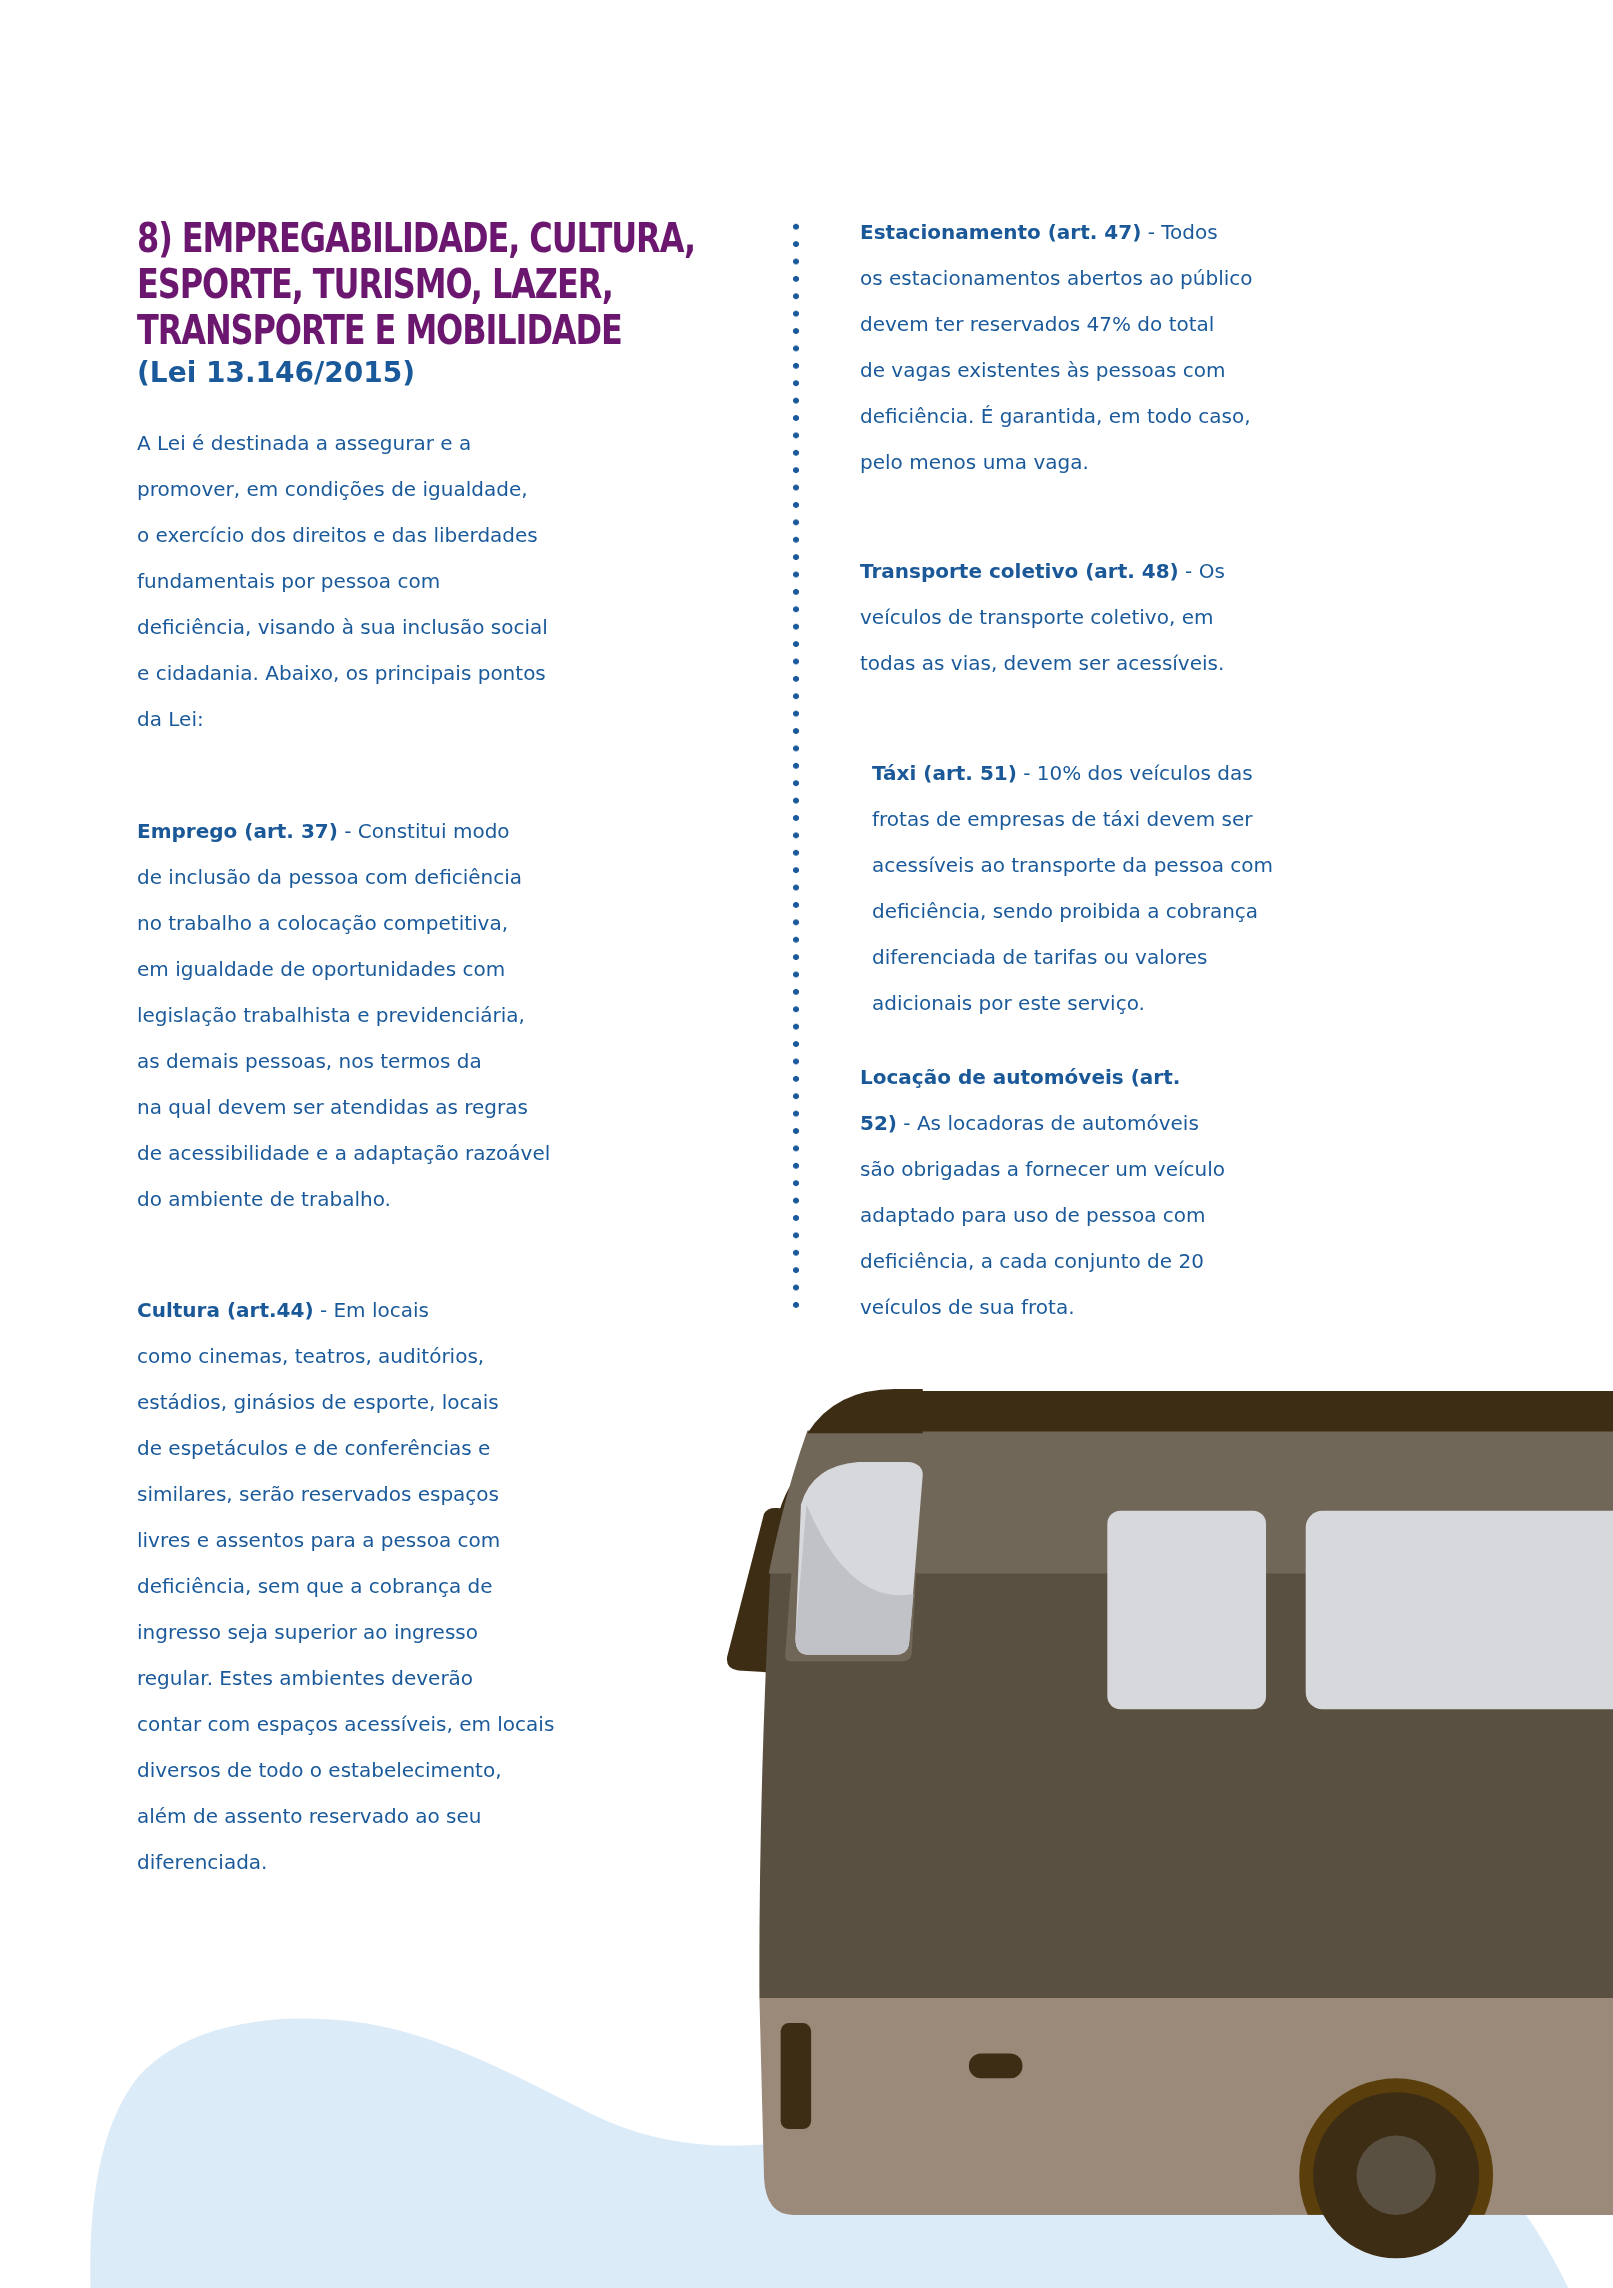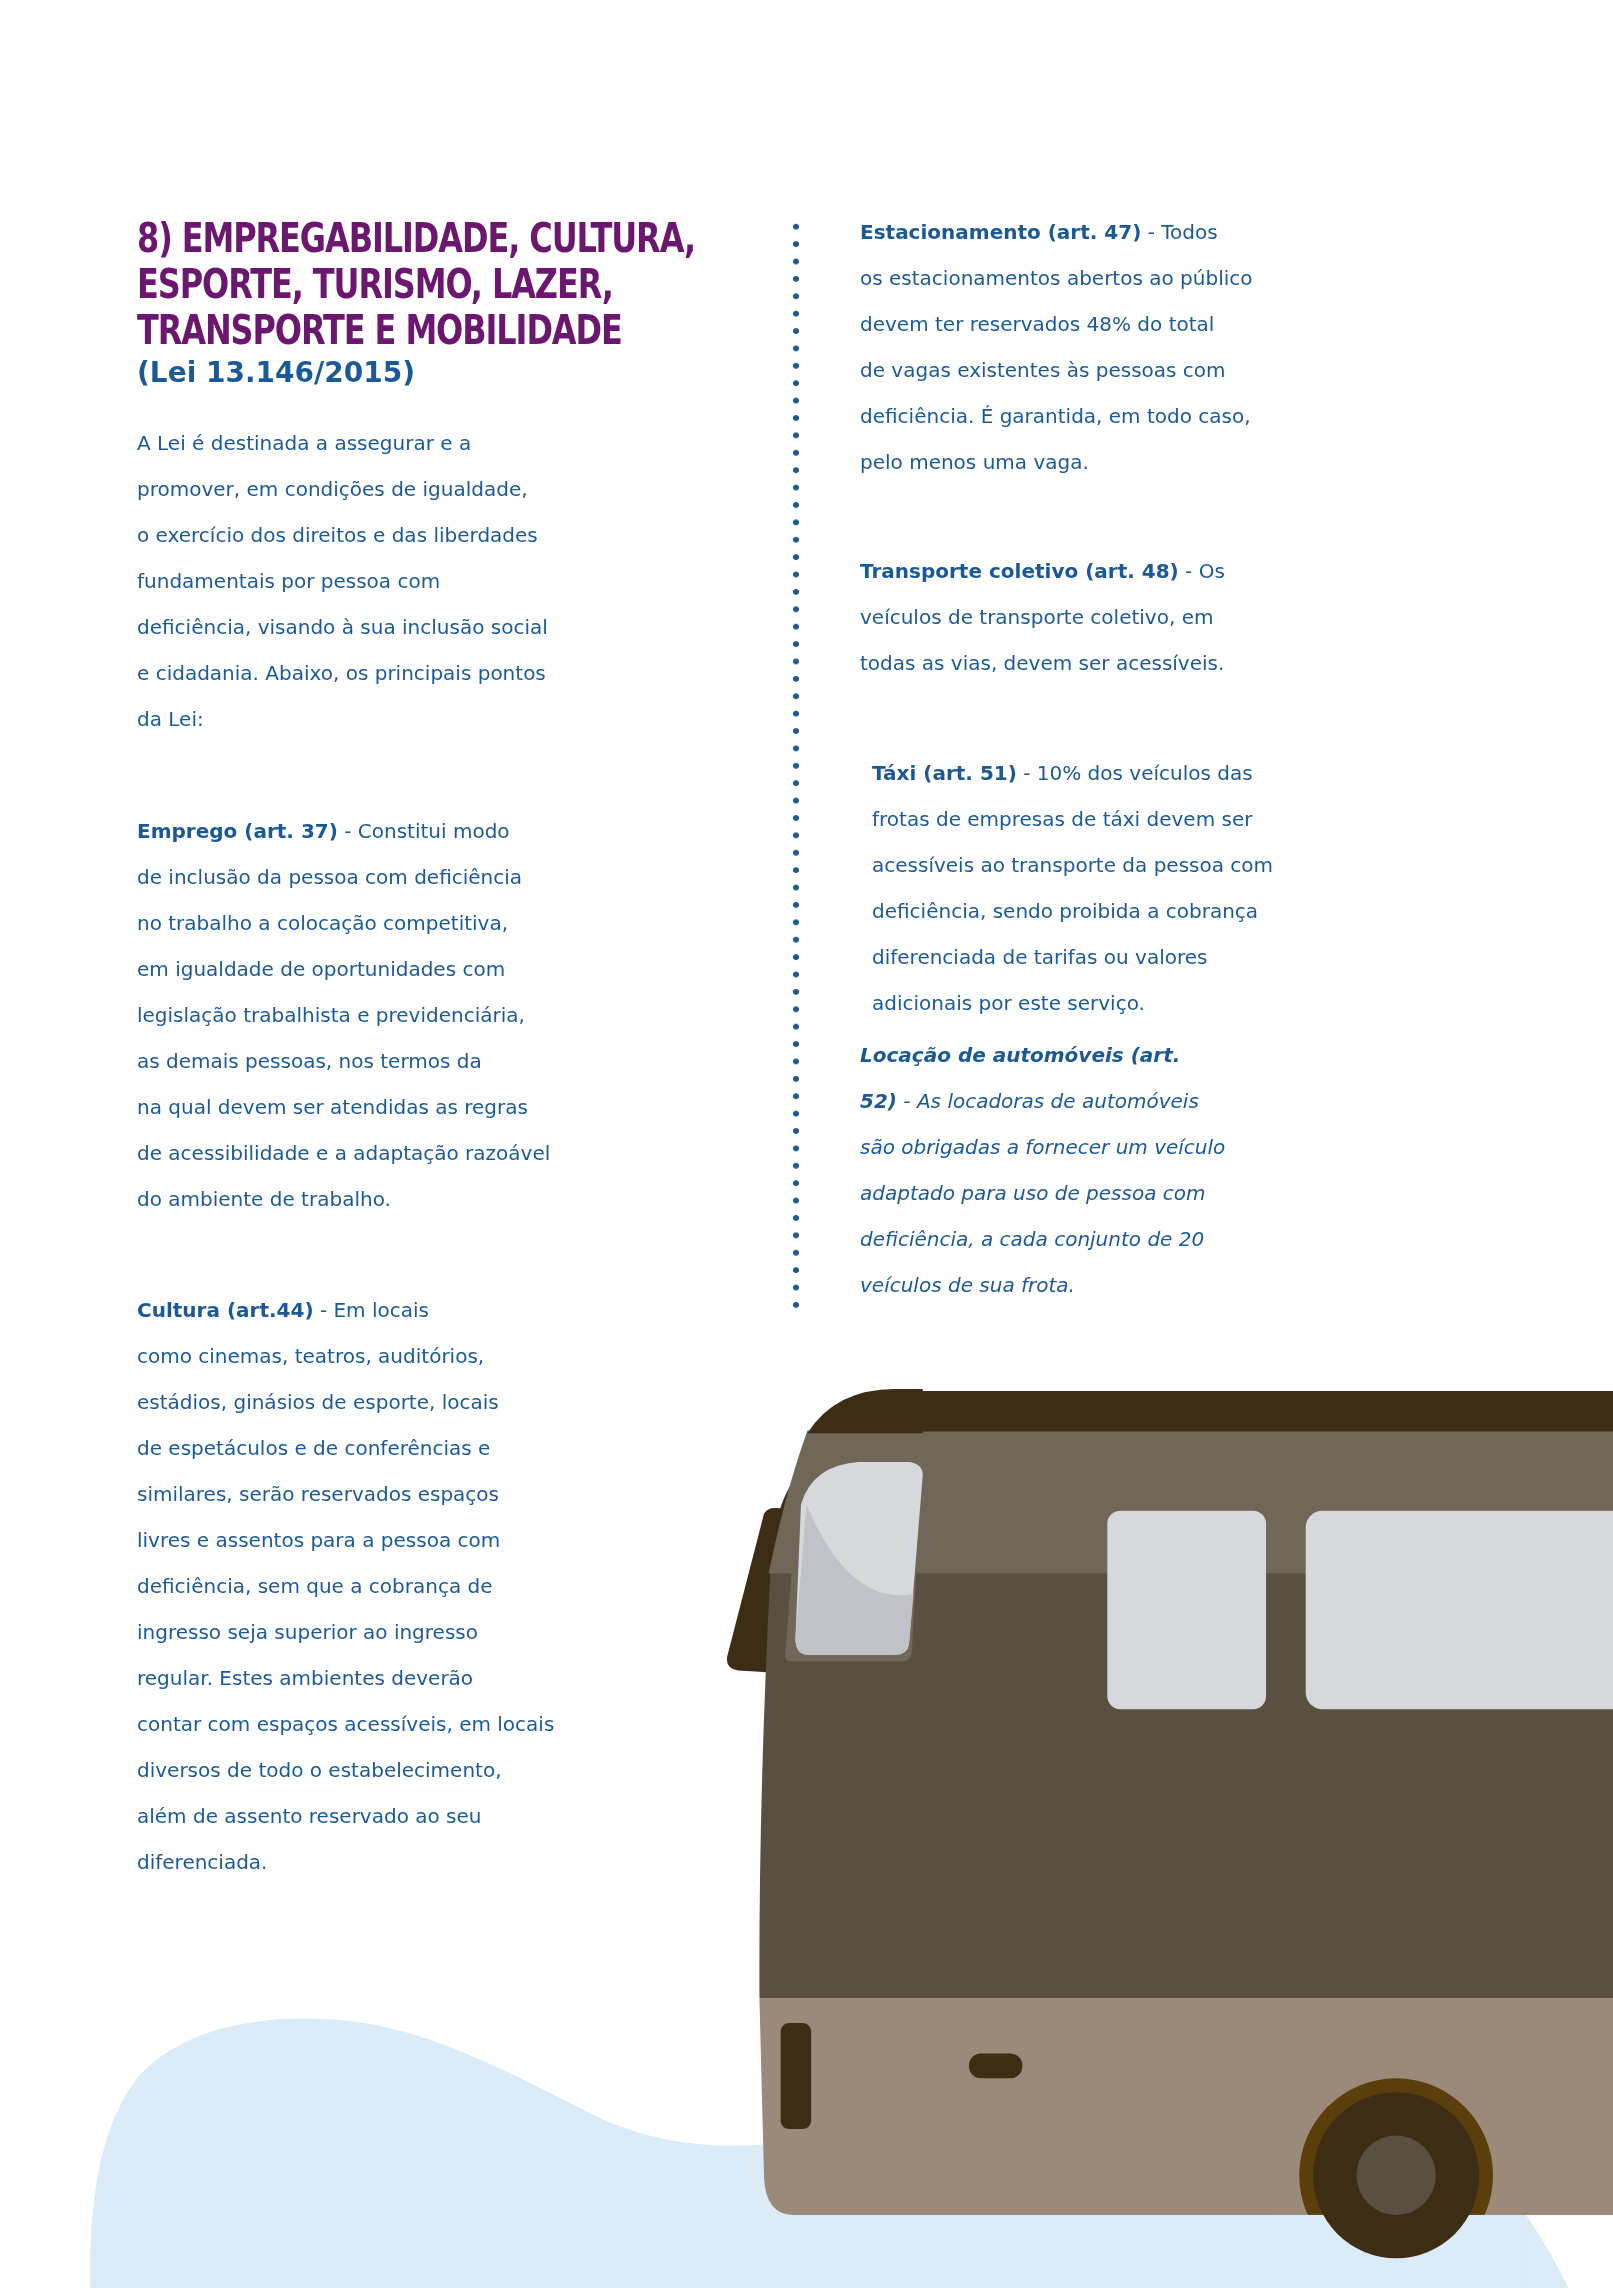"devem ter reservados 48% do" span.line { text: 48% -> 47% }
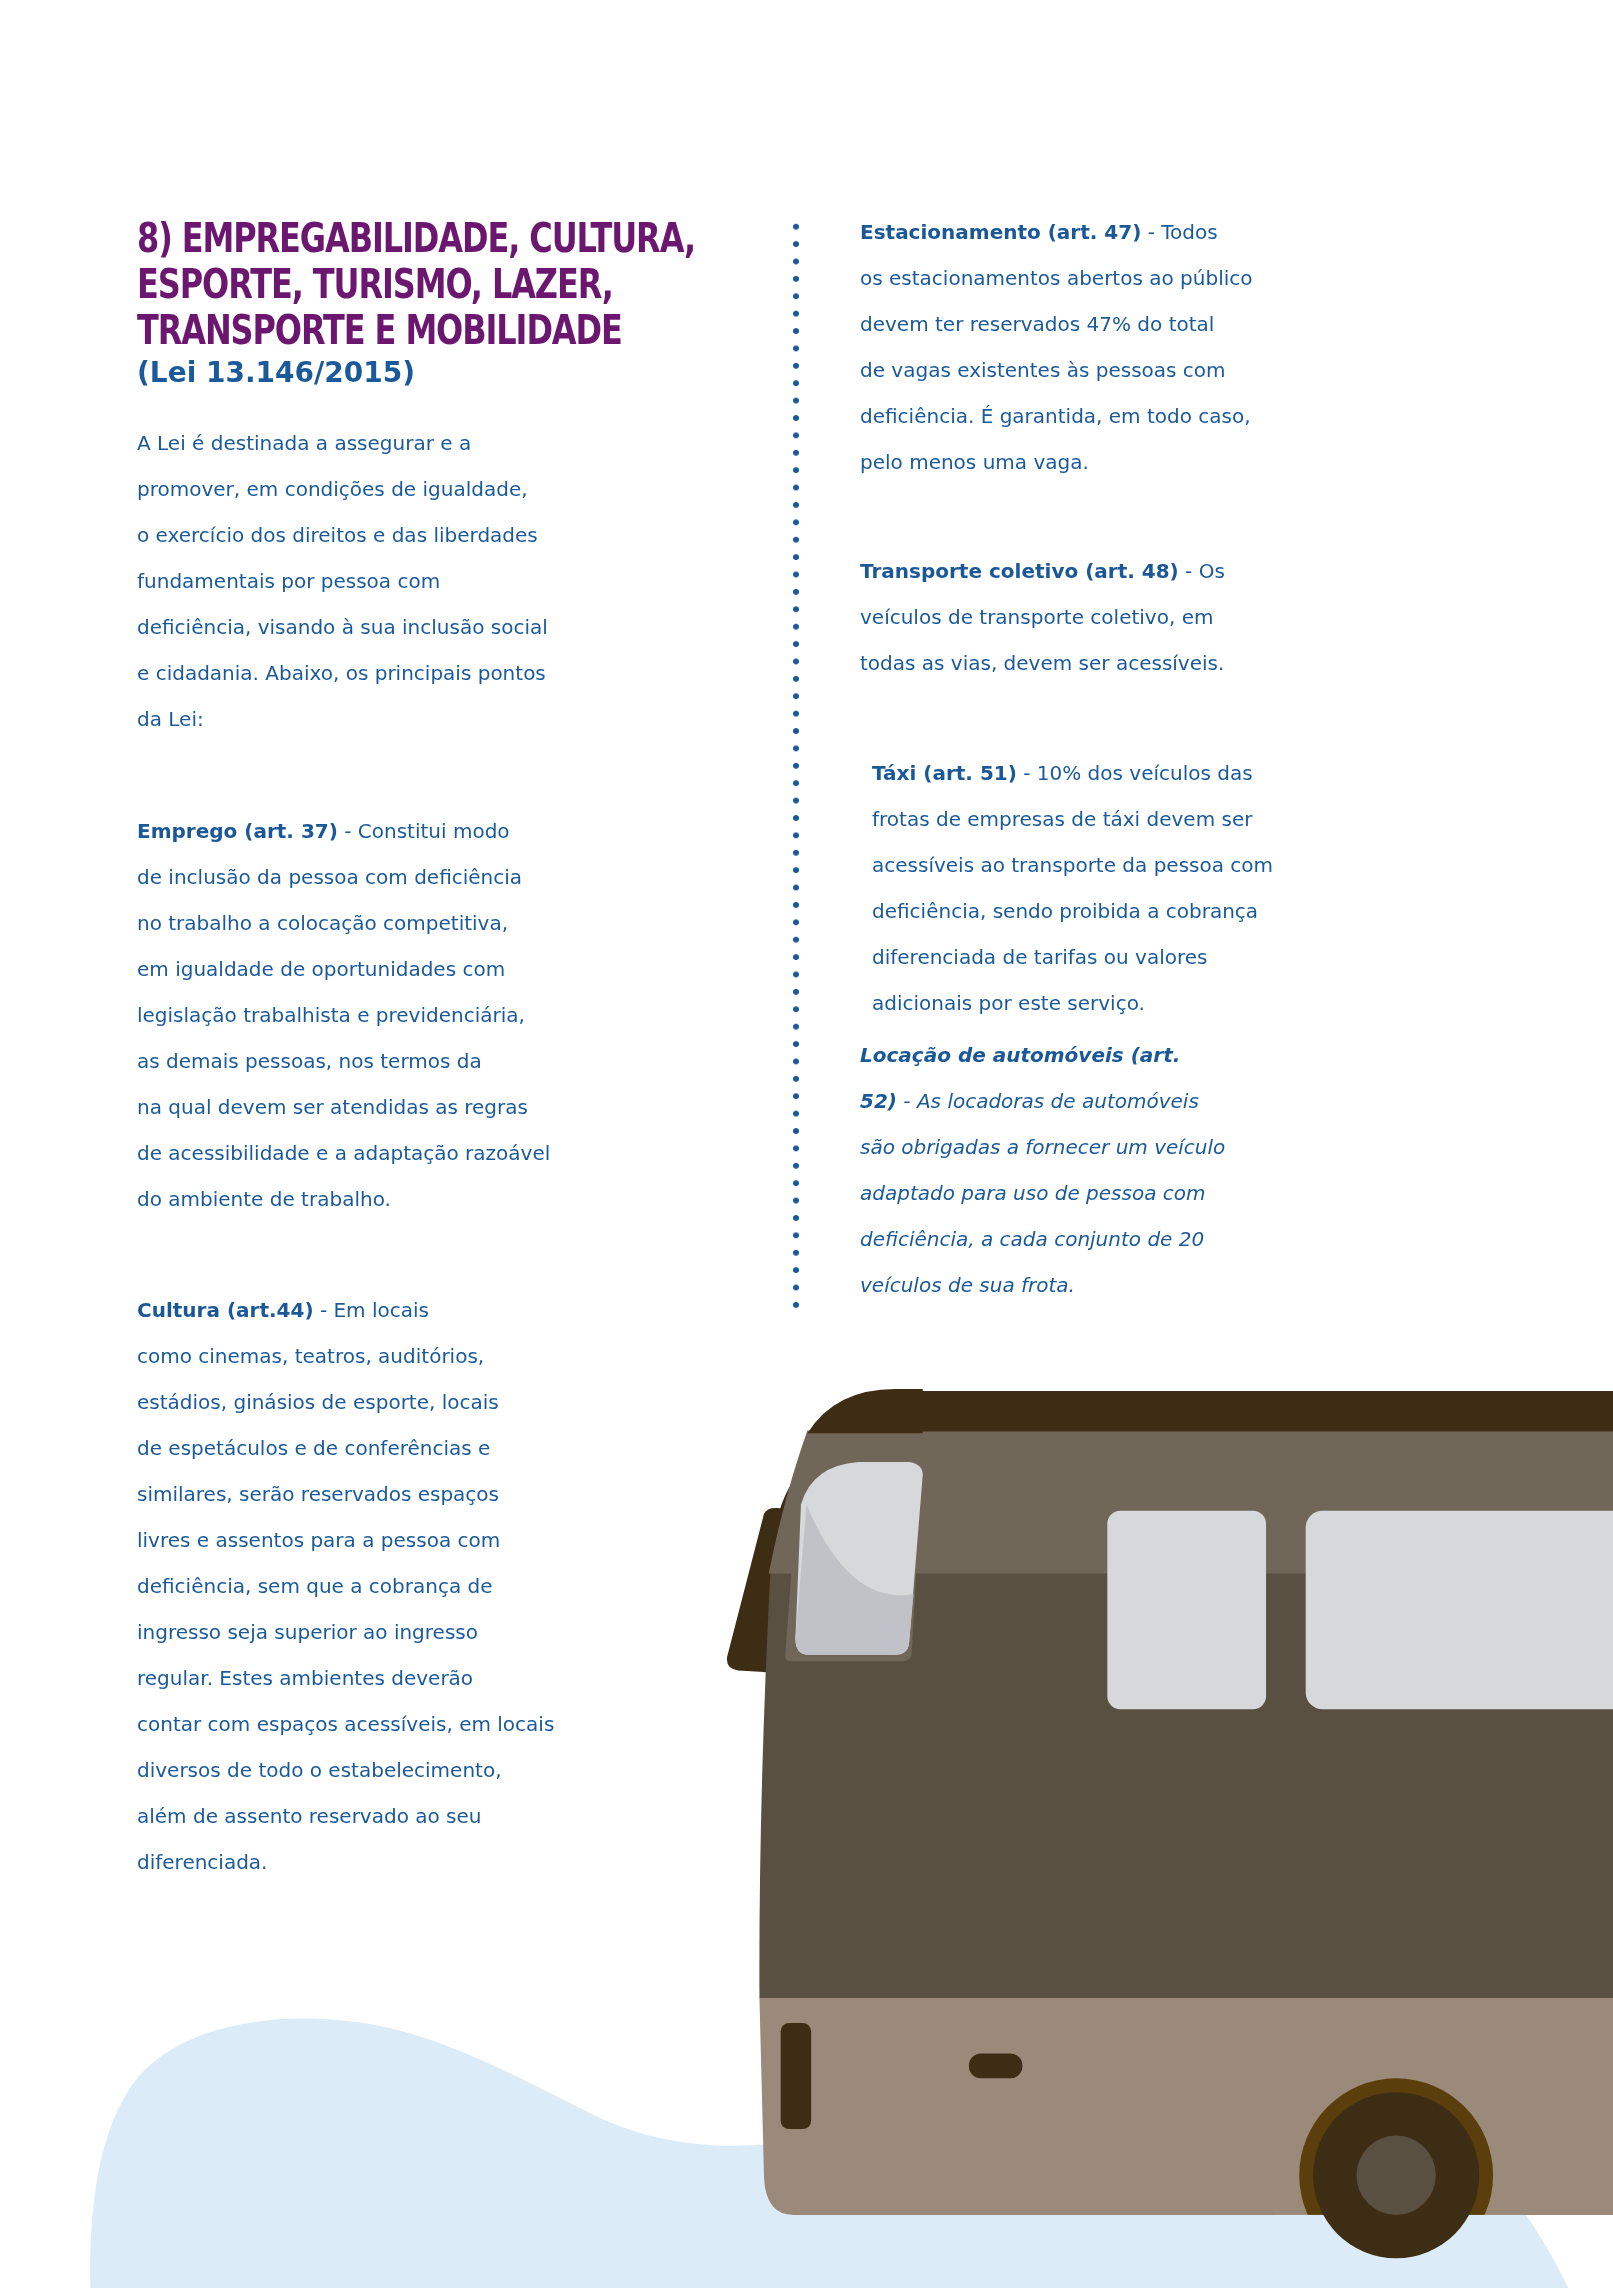"Locação de automóveis (art." div.para { font-style: italic -> none; top: 1032px -> 1054px }
